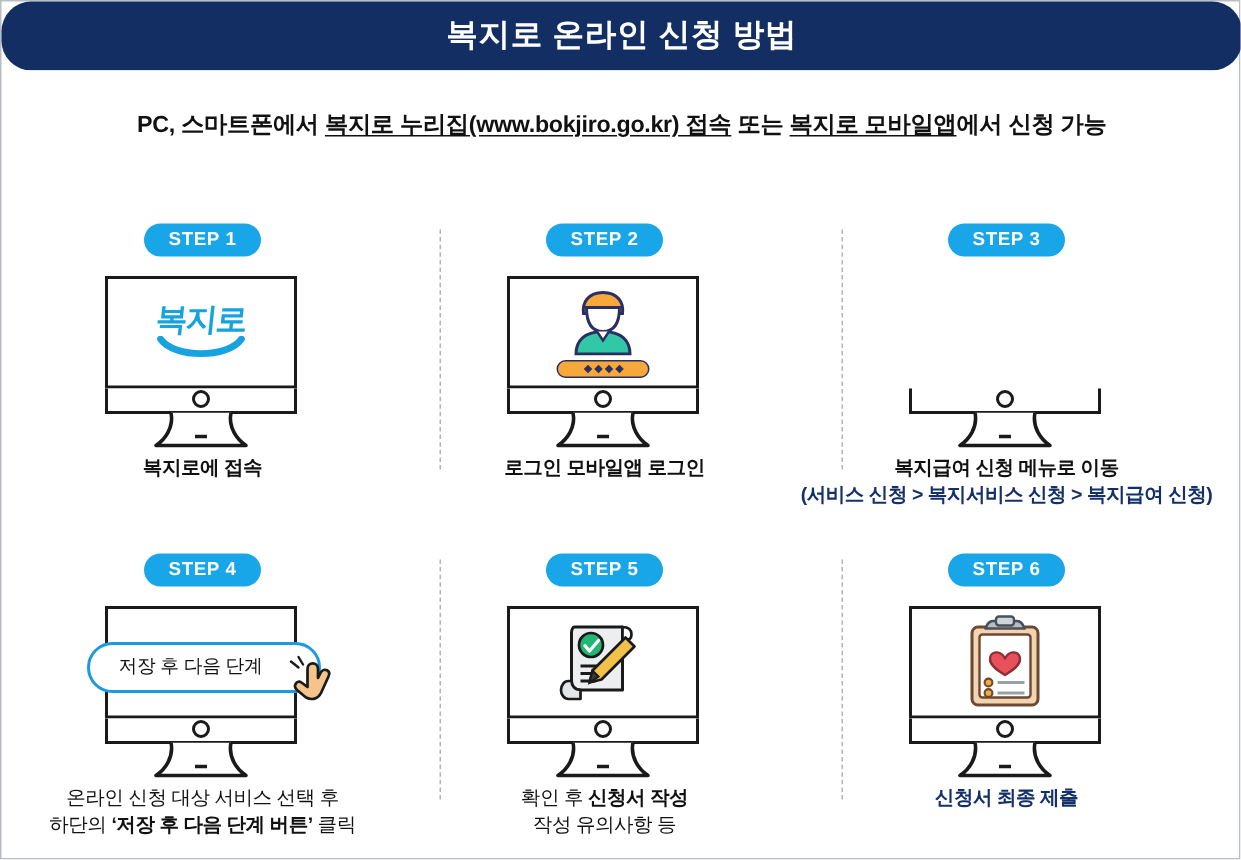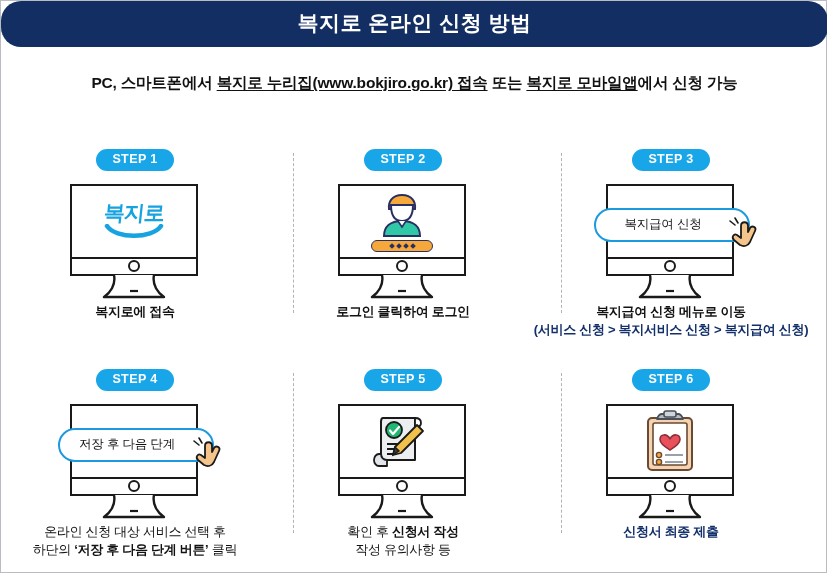"복지급여 신청" div.screen { html: <div> <div> <span>복지급여 신청</span> <svg> <path></path> <line></line> <line></line> </svg> </div> </div> -> none }
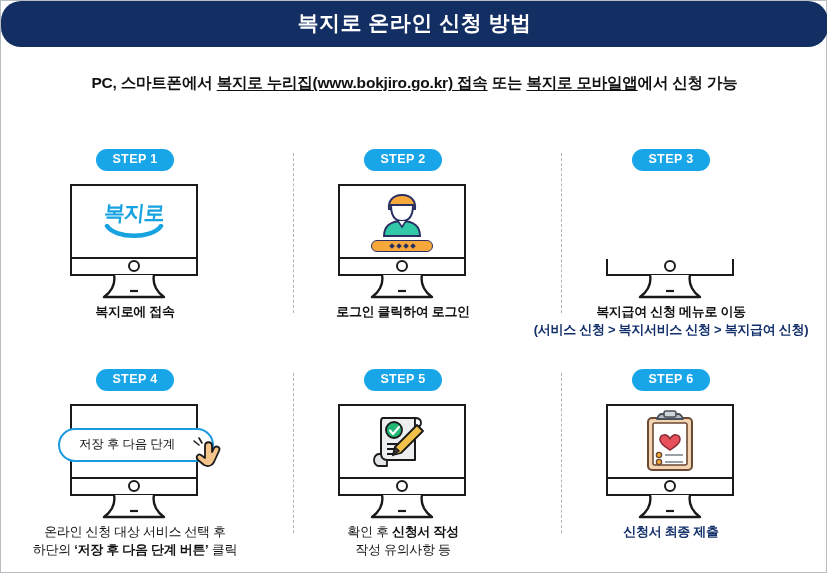"로그인 클릭하여 로그인" span.ln { text: 클릭하여 -> 모바일앱 }
